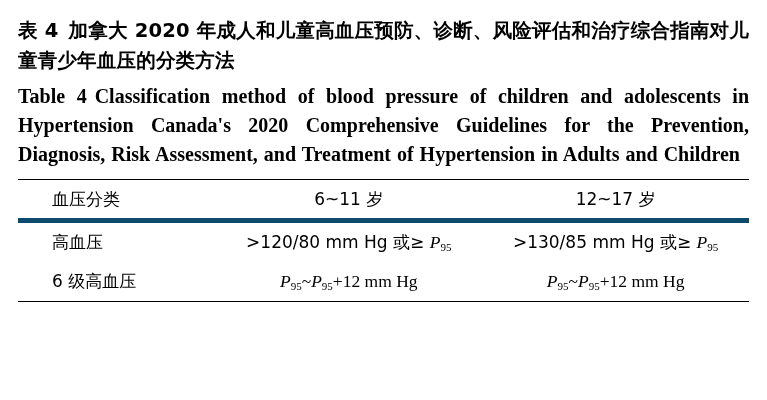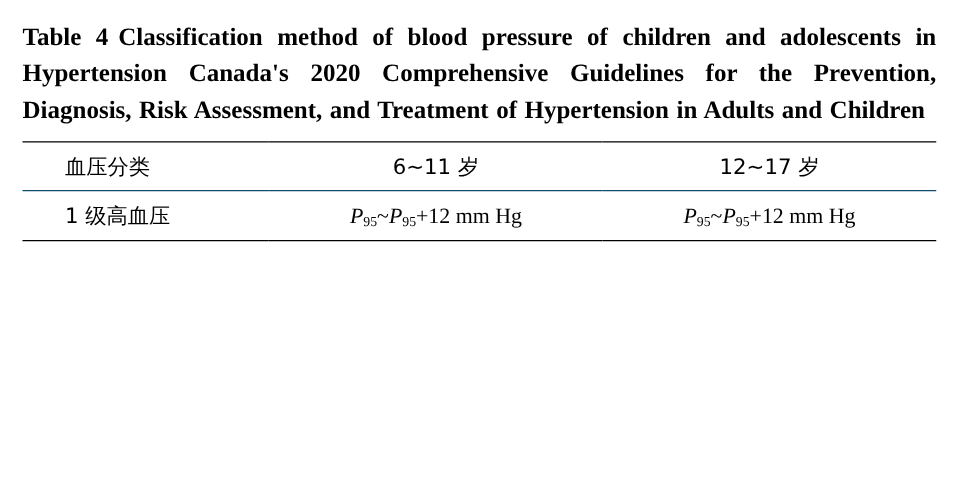"表 4 加拿大 2020" p.caption-cn { html: none -> <p> <span>表 4</span><span>加拿大 2020 年成人和儿童高血压预防、诊断、风险评估和治疗综合指南对儿童青少年血压的分类方法</span> </p> }
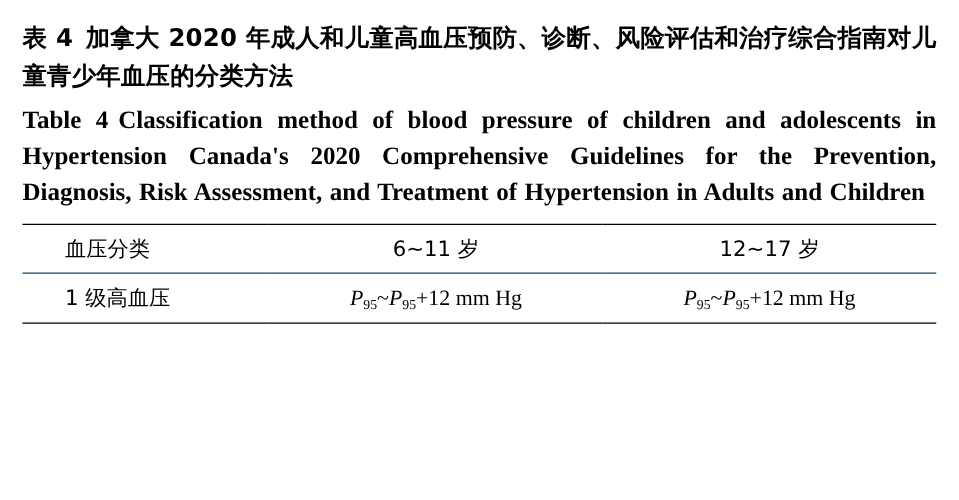"血压分类" thead th.head-sep { border-bottom: 1px solid #0c4a6e -> 5px solid #0c4a6e }
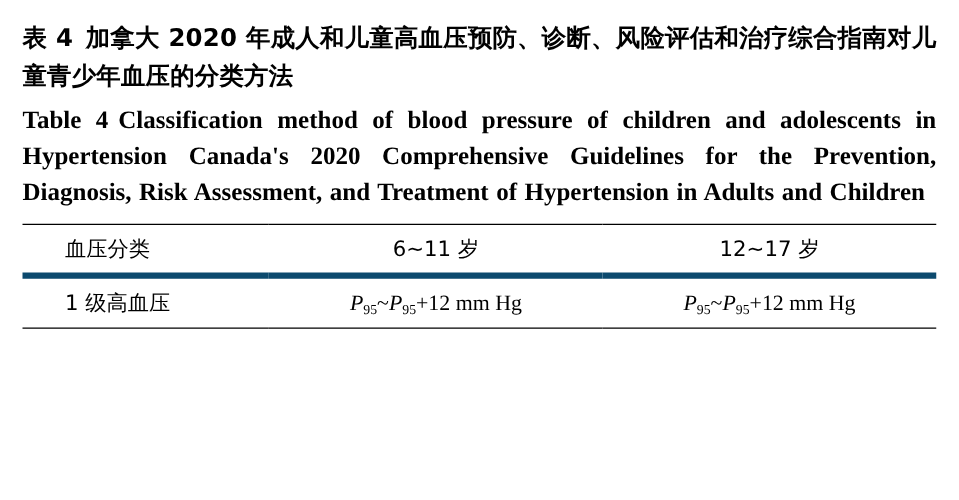"高血压" tr { html: none -> <tr> <td>高血压</td> <td> <span> <span>&gt;120/80 mm Hg 或≥ </span><i>P</i><sub>95</sub> </span> </td> <td> <span> <span>&gt;130/85 mm Hg 或≥ </span><i>P</i><sub>95</sub> </span> </td> </tr> }
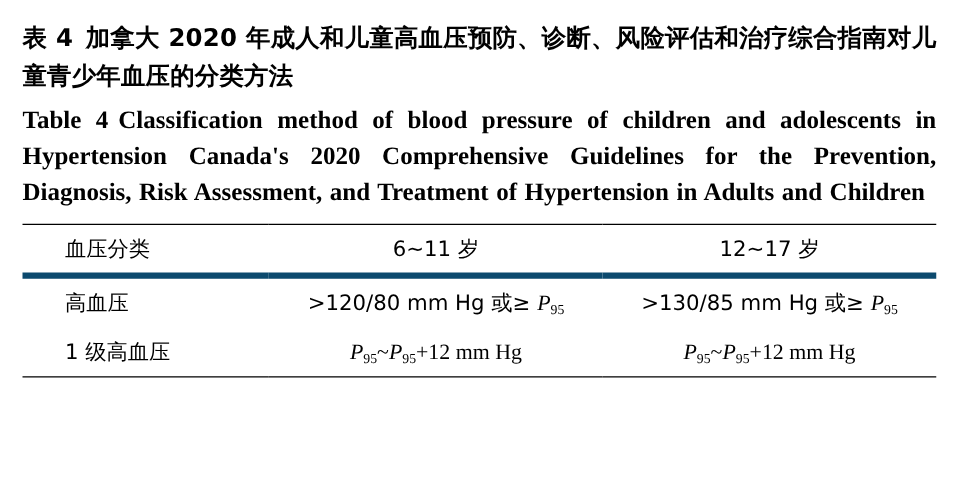"1 级高血压" td.col-cat { text: 1 -> 6 }
